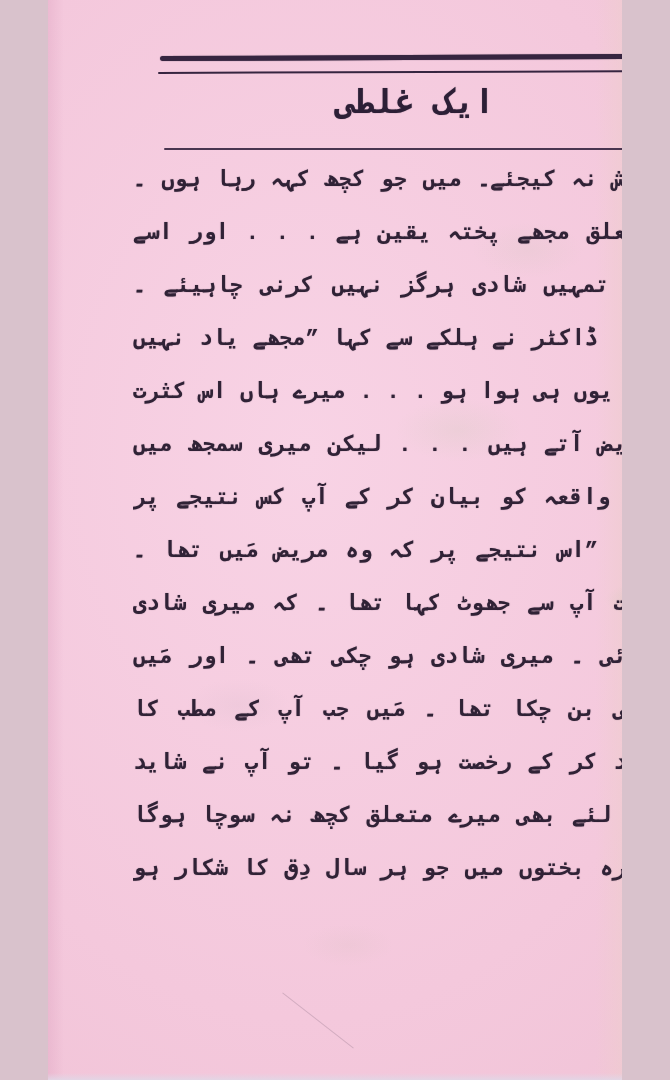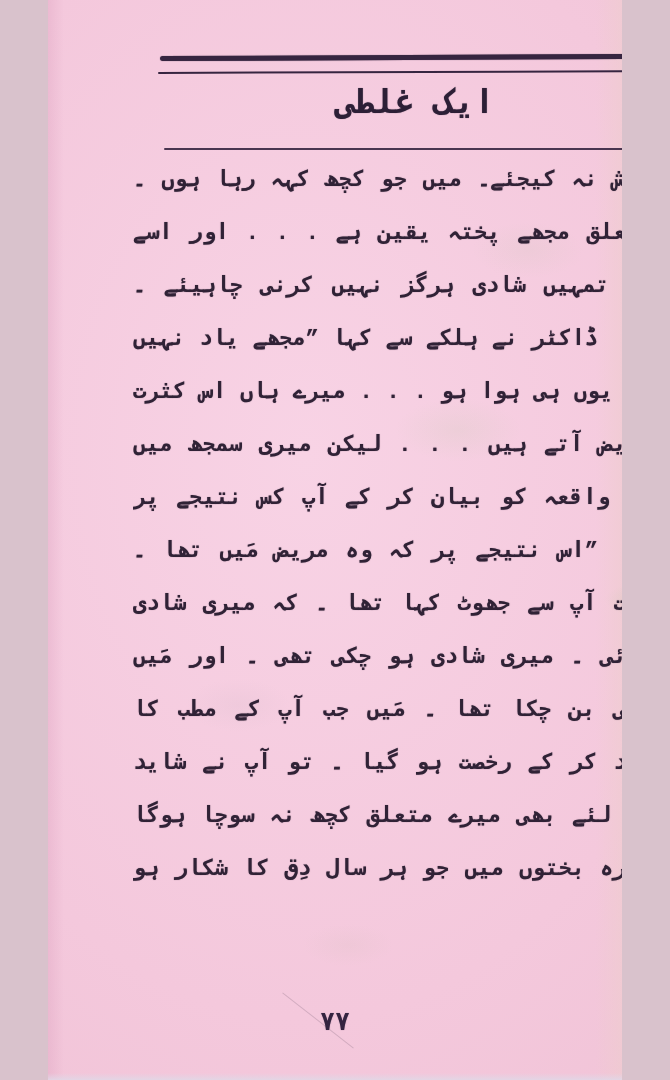"۷۷" div.page-number { html: <div>۷۷</div> -> none }
